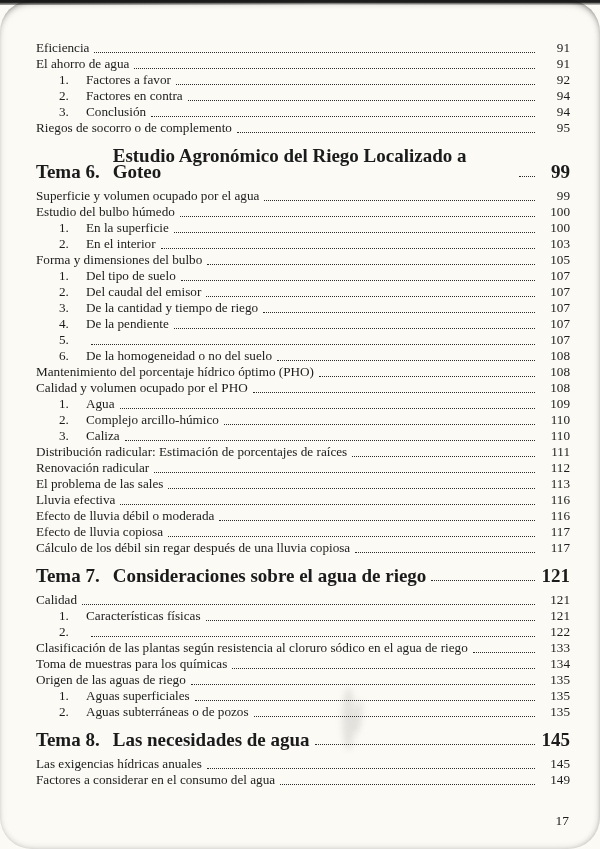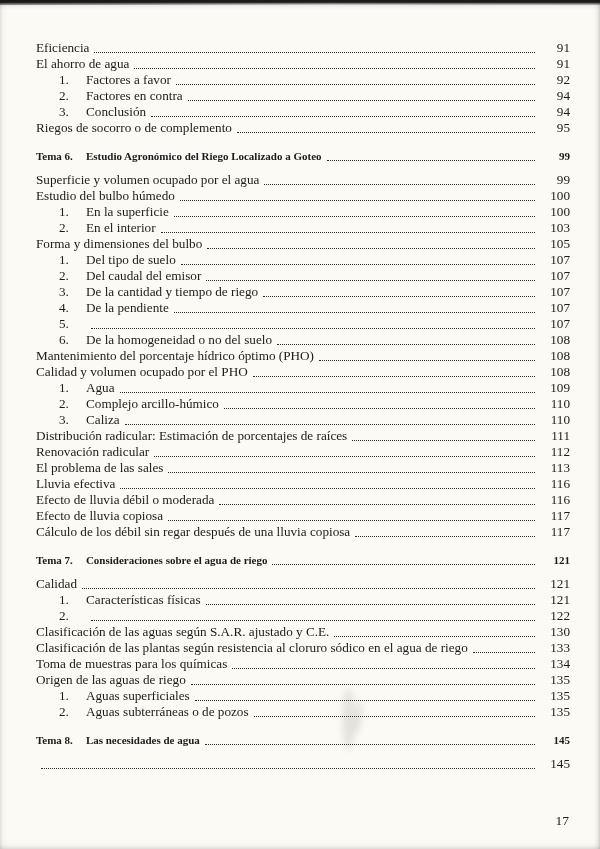"Eficiencia" .page { border-radius: none -> 32px }
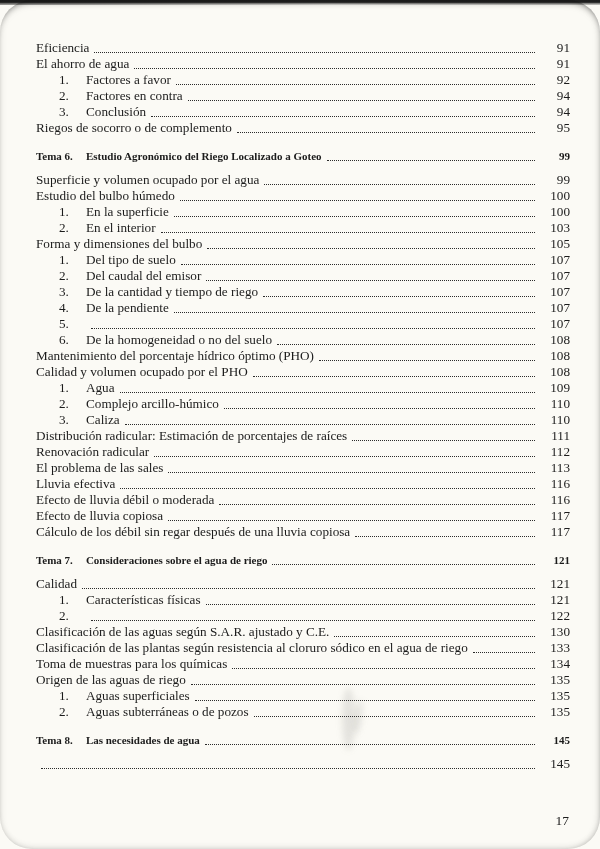"Tema 6." .entry.heading { font-size: 11px -> 19px }
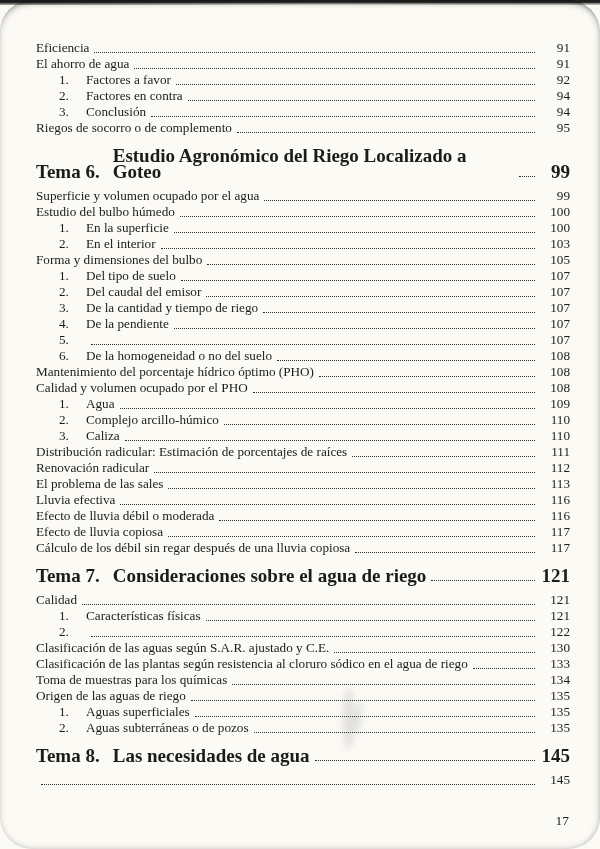"Clasificación de las aguas según" div.entry { html: <div> <span>Clasificación de las aguas según S.A.R. ajustado y C.E.</span> <span></span> <span>130</span> </div> -> none }
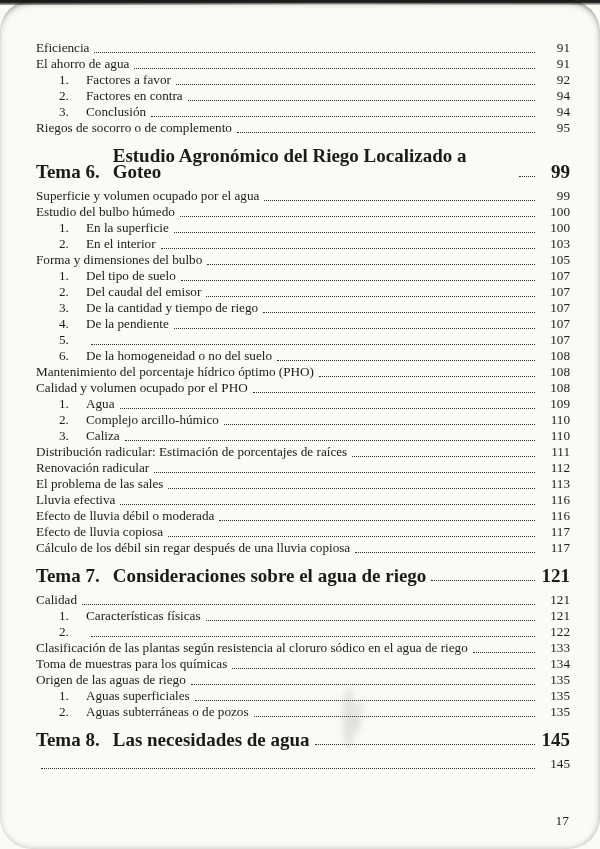"Las exigencias hídricas anuales" span.title { html: none -> <span>Las exigencias hídricas anuales</span> }
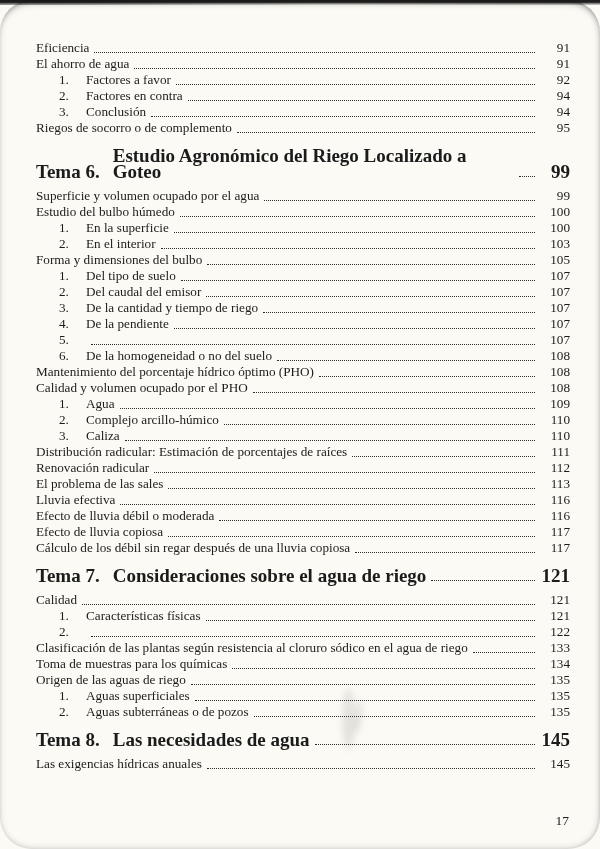"Factores a considerar en el" div.entry { html: none -> <div> <span>Factores a considerar en el consumo del agua</span> <span></span> <span>149</span> </div> }
